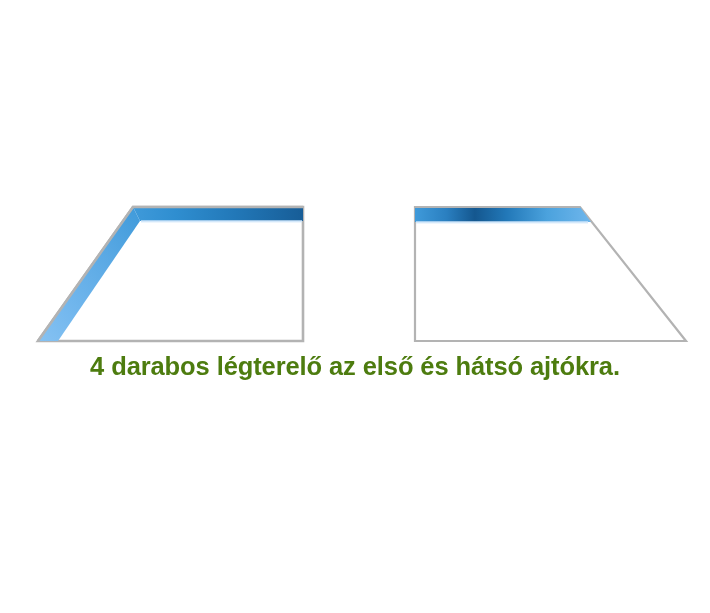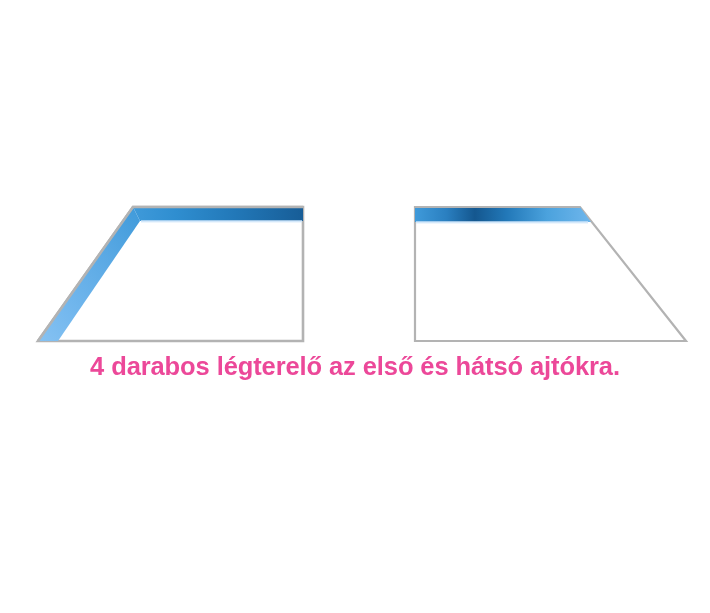"4 darabos légterelő az első" .caption { color: #ec4899 -> #4d7c0f }
